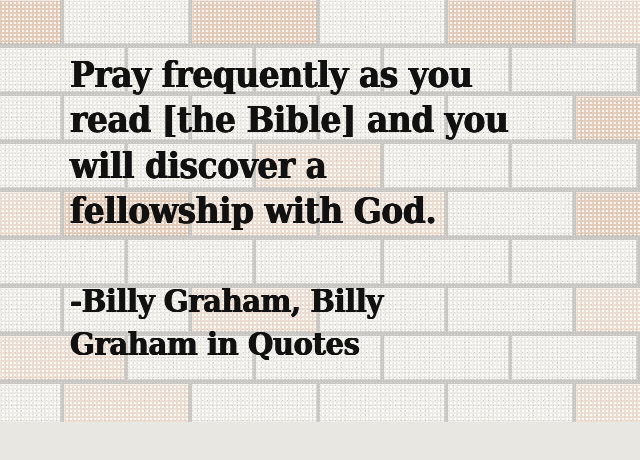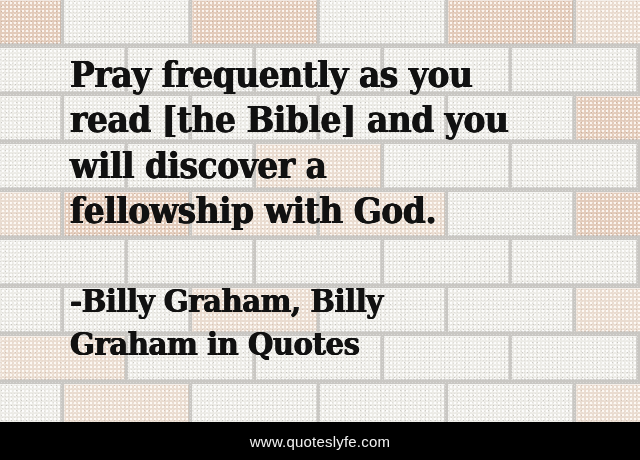"www.quoteslyfe.com" div { html: <div> <span>www.quoteslyfe.com</span> </div> -> none }
